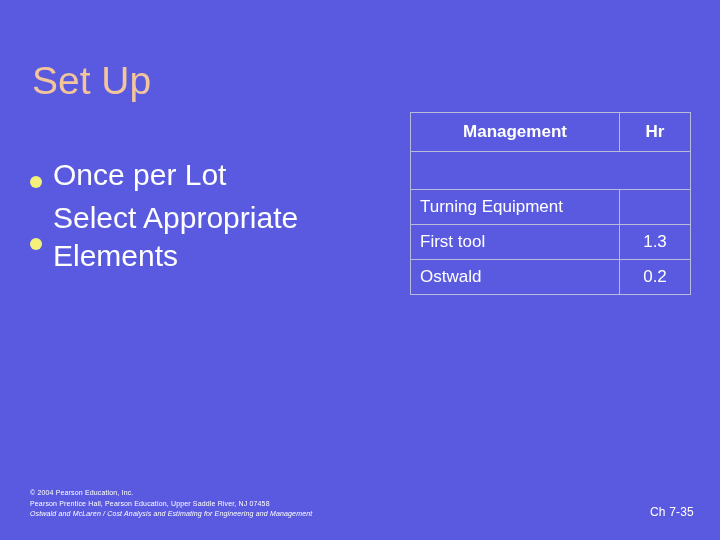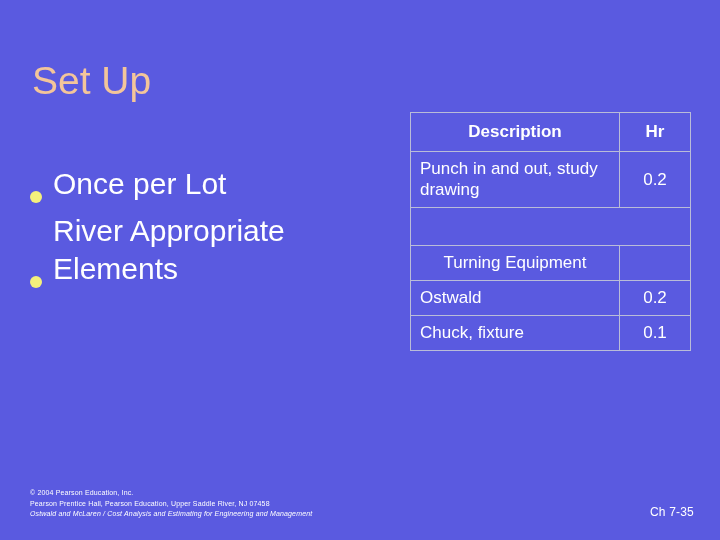"Description" th.col-desc { text: Description -> Management }
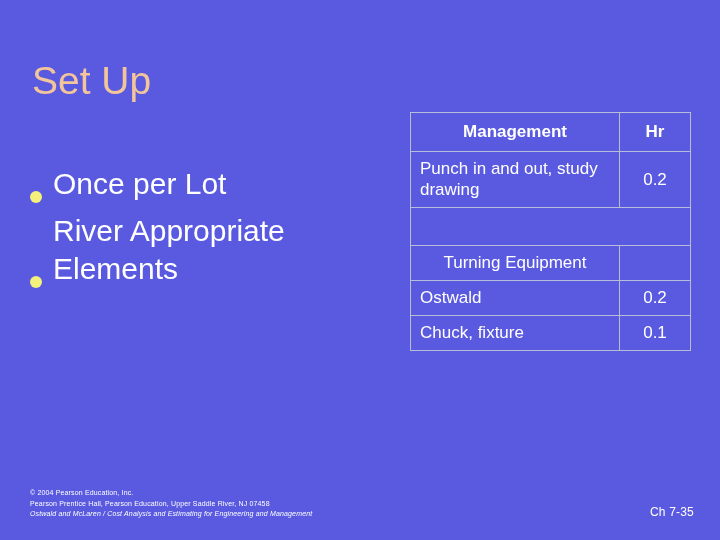"Once per Lot" .bullet-row { align-items: flex-end -> center; margin-top: 9px -> none }
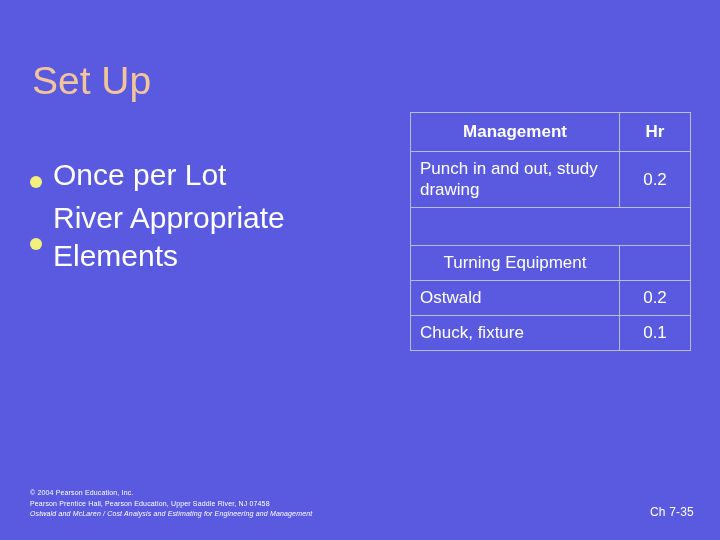"Punch in and out, study" tr { html: <tr> <td>Punch in and out, study drawing</td> <td>0.2</td> </tr> -> none }
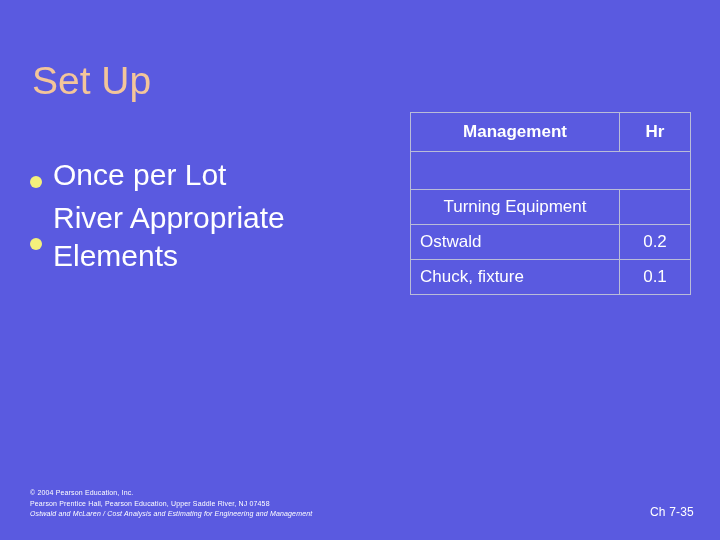"River Appropriate Elements" span.bullet-text { text: River -> Select }
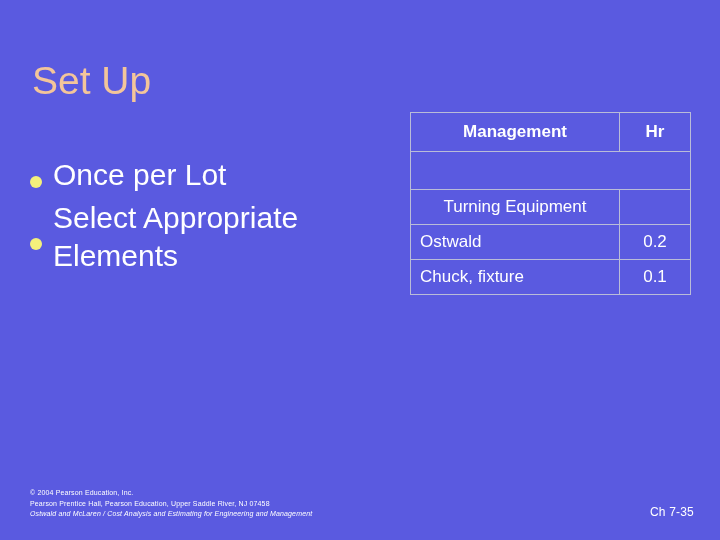"Turning Equipment" td.section-head { text-align: center -> none }
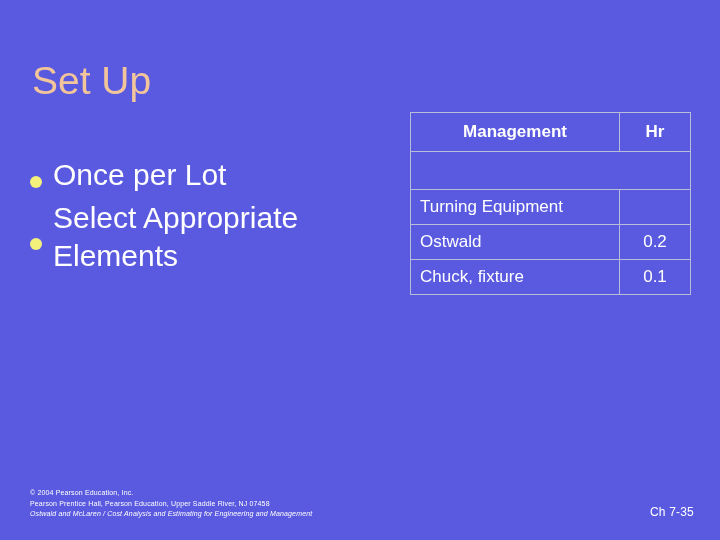"First tool" tr { html: none -> <tr> <td>First tool</td> <td>1.3</td> </tr> }
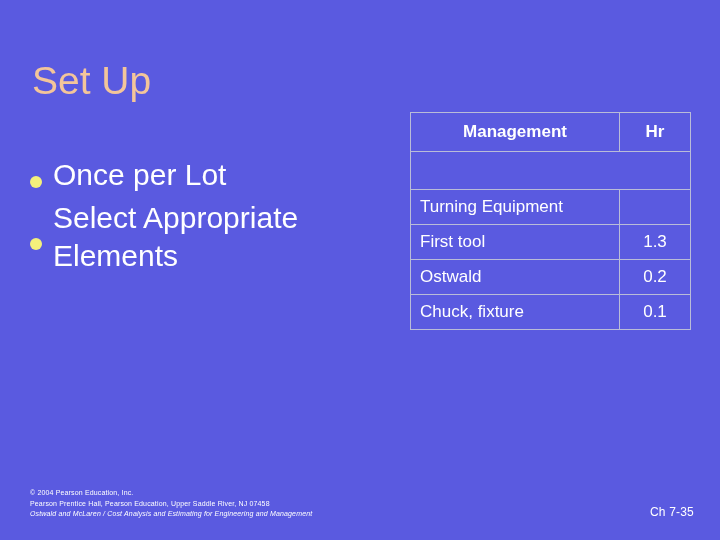"Chuck, fixture" tr { html: <tr> <td>Chuck, fixture</td> <td>0.1</td> </tr> -> none }
